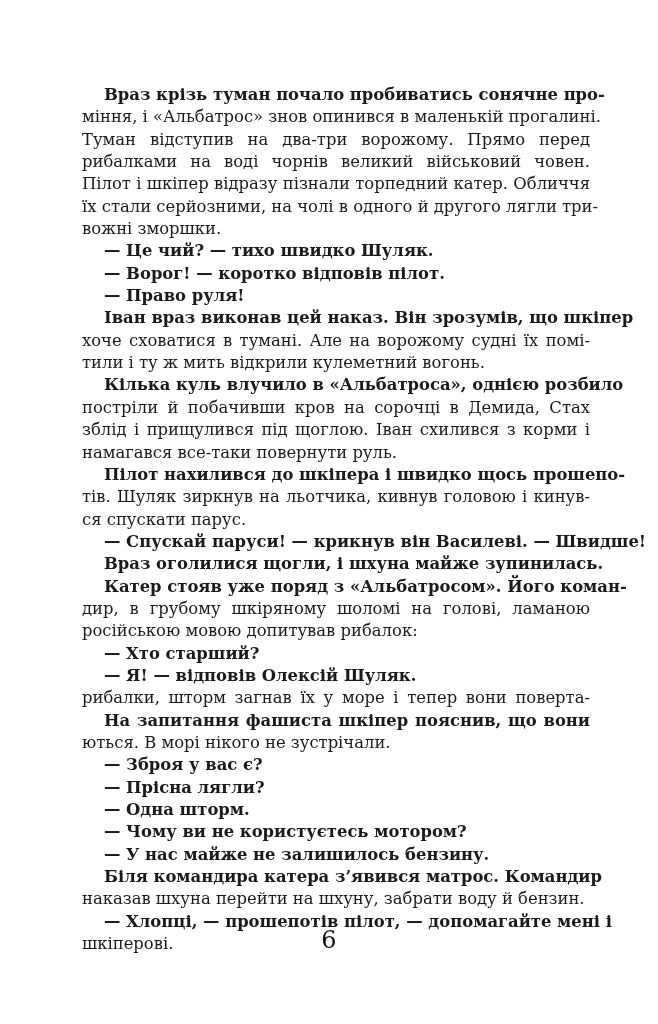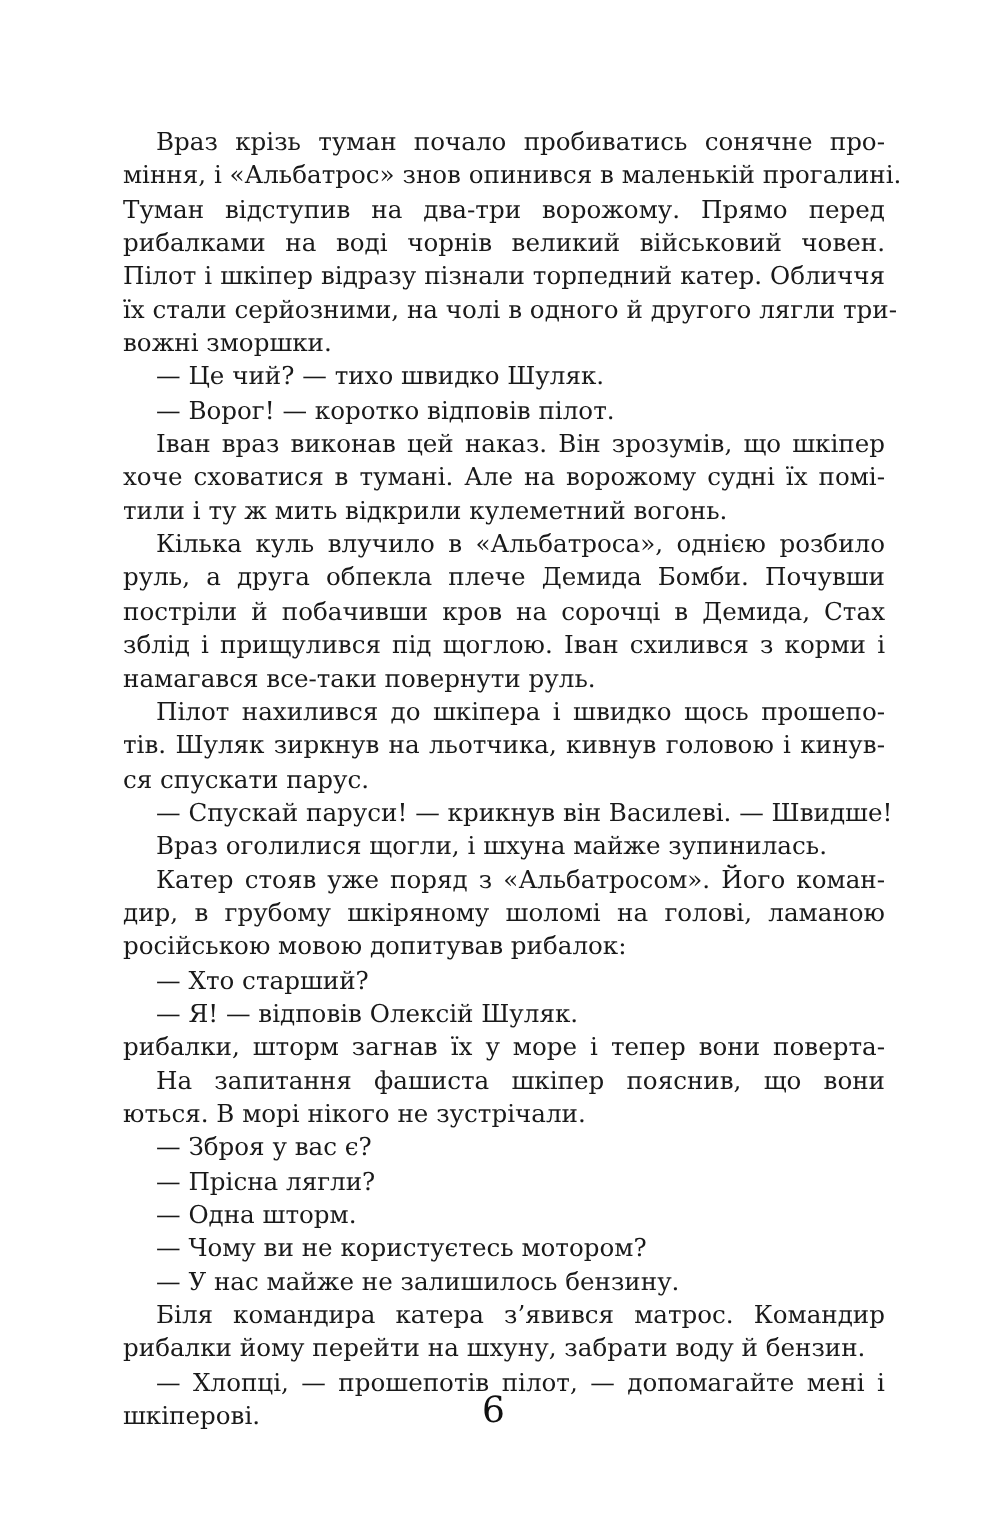"Враз крізь туман почало пробиватись" .ind { font-weight: none -> bold }
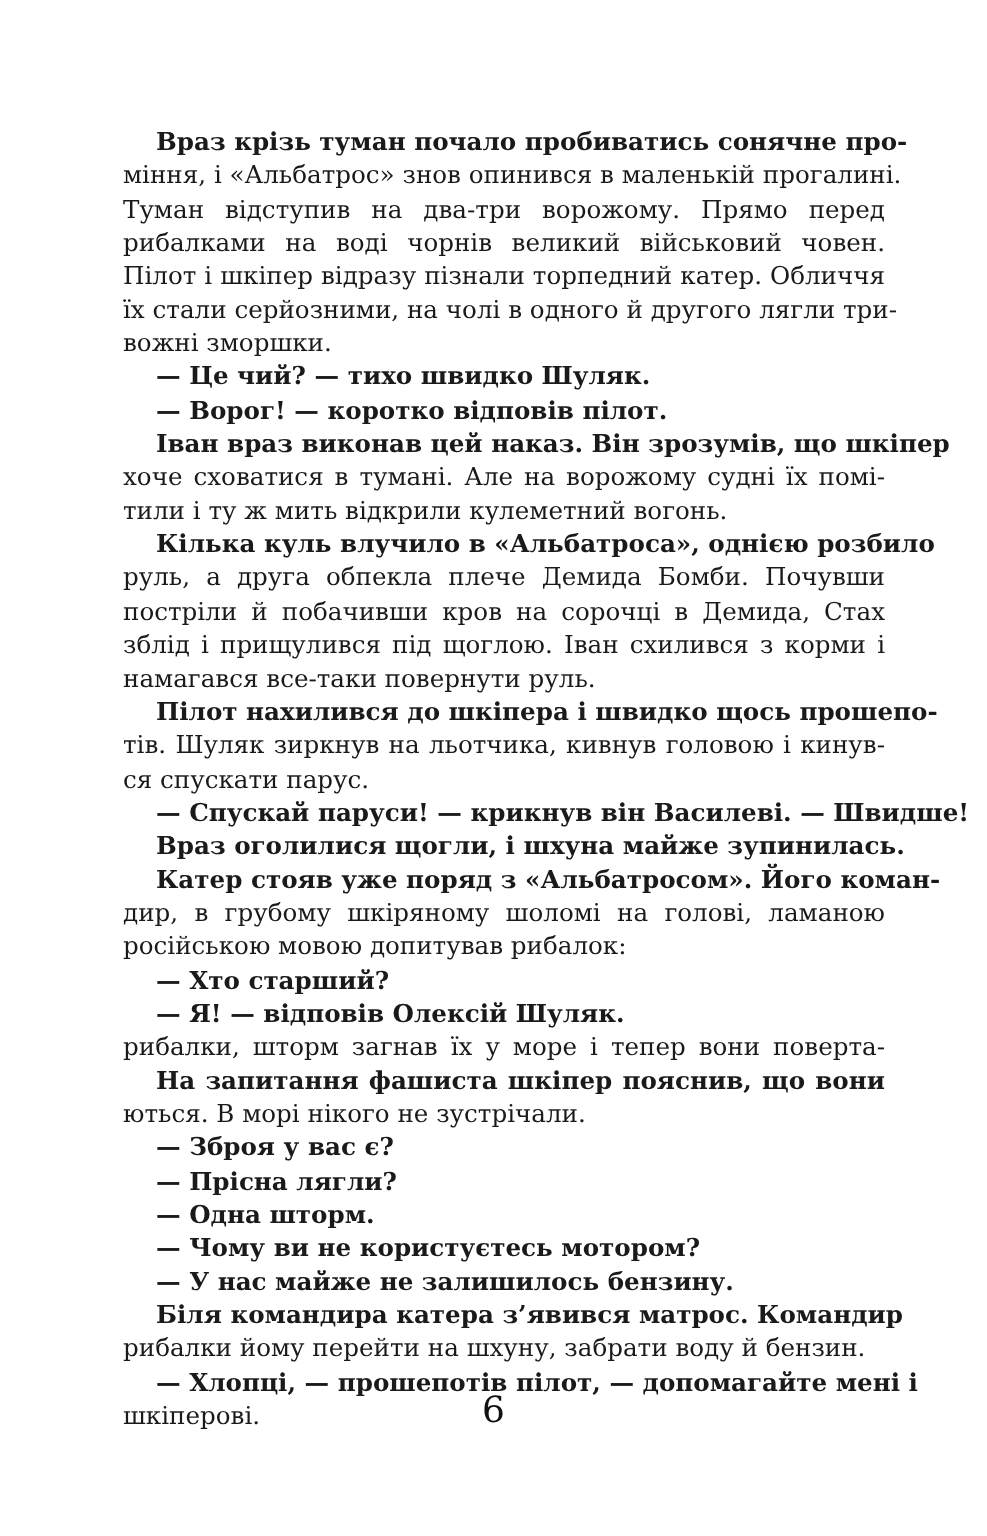"— Право руля!" span.line { html: none -> <span>— Право руля!</span> }
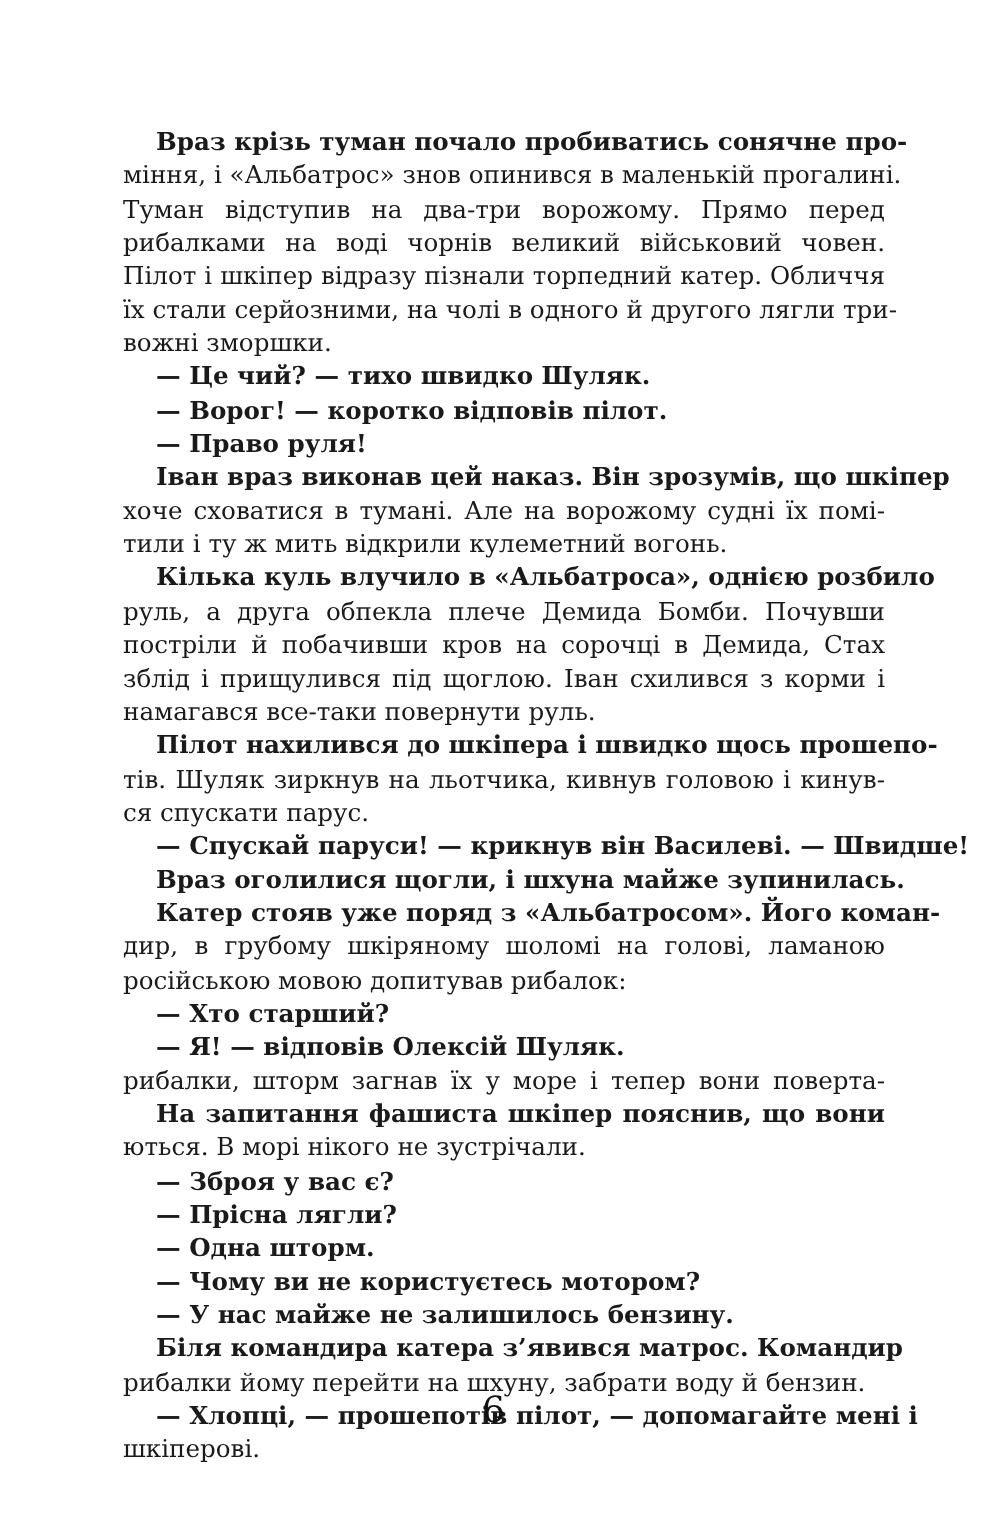"руль, а друга обпекла плече" span.line { html: <span>руль, а друга обпекла плече Демида Бомби. Почувши</span> -> none }
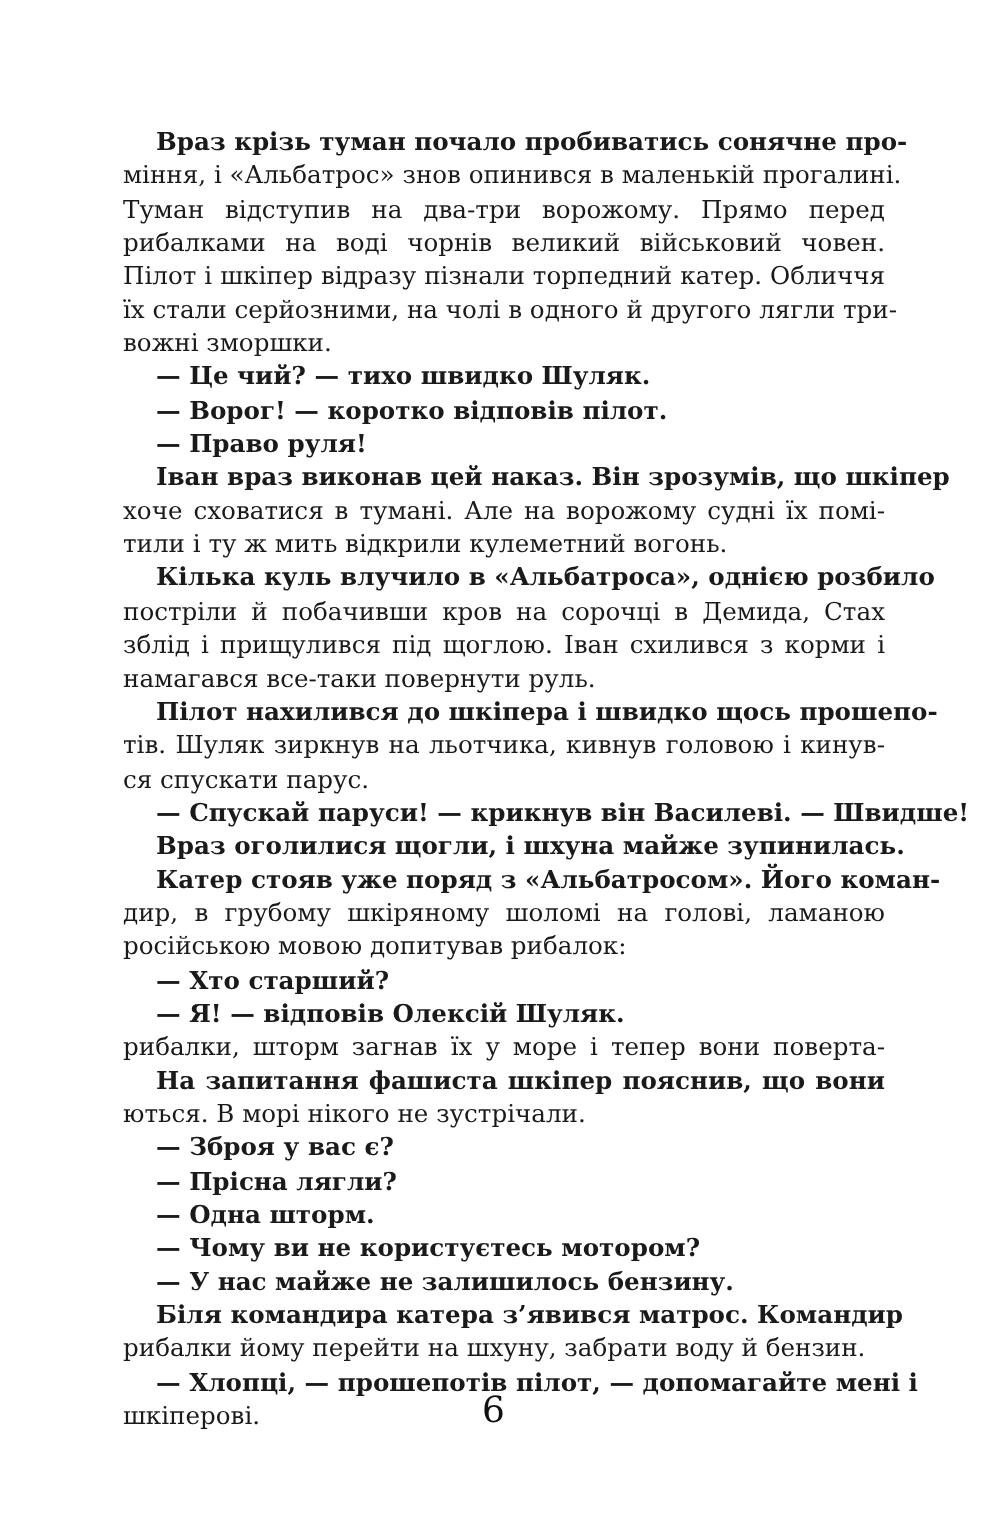"рибалки йому перейти на шхуну," span.line { text: рибалки йому -> наказав шхуна }
